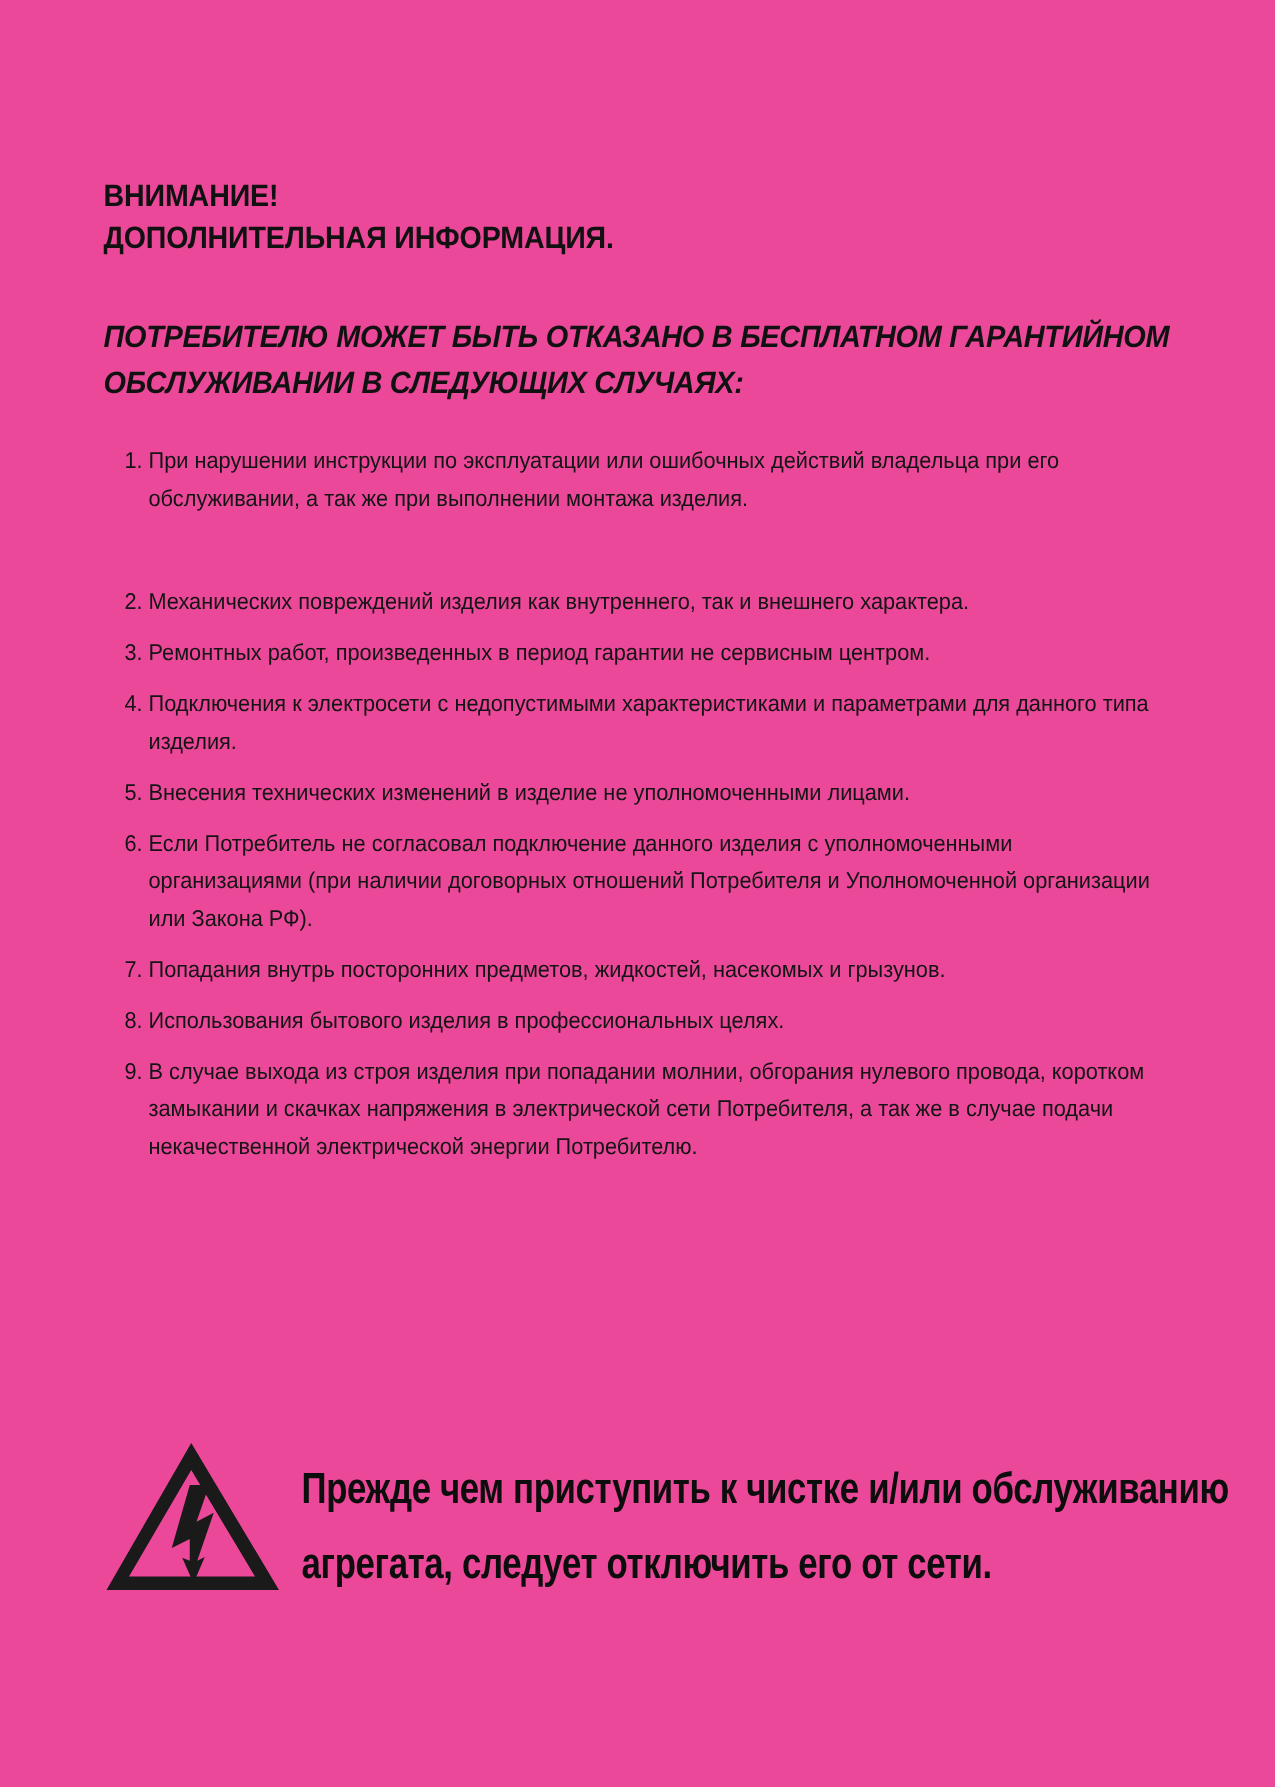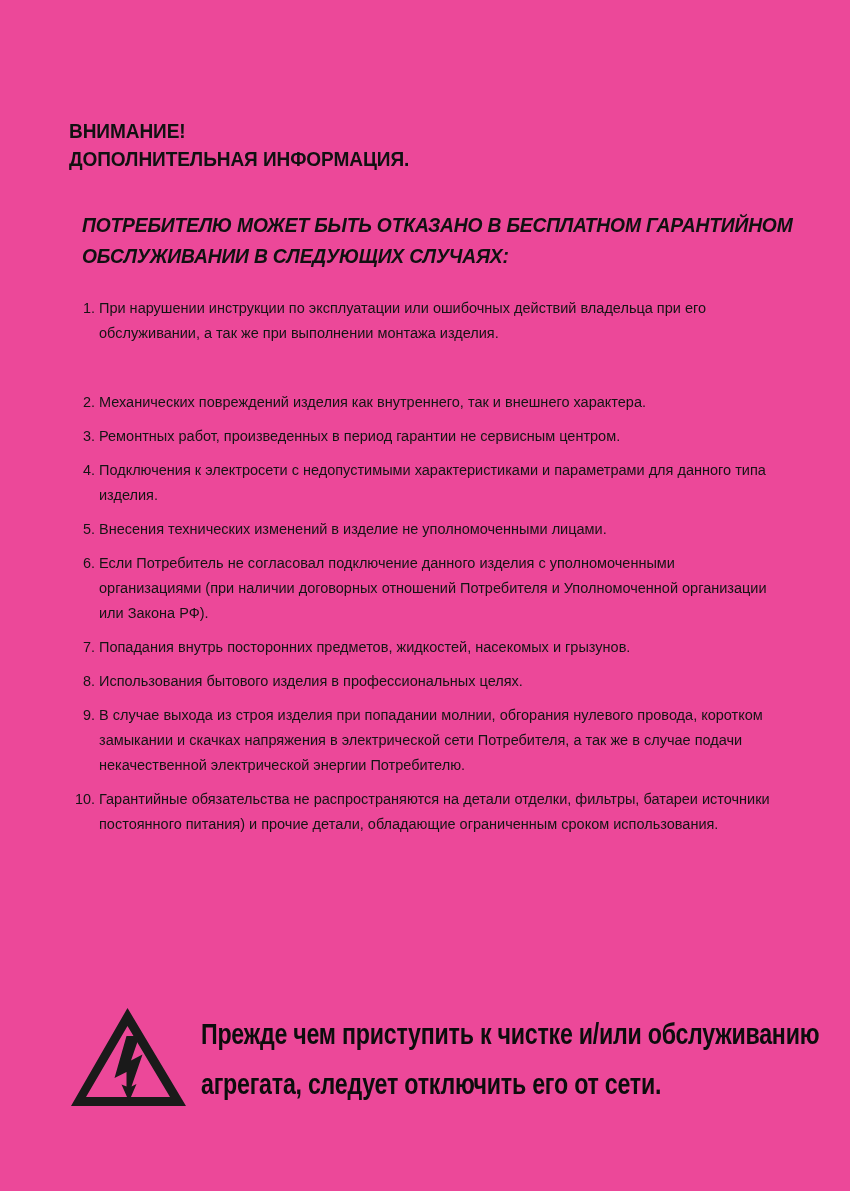"ПОТРЕБИТЕЛЮ МОЖЕТ БЫТЬ ОТКАЗАНО В" .heading-block-2 { left: 82px -> 69px }
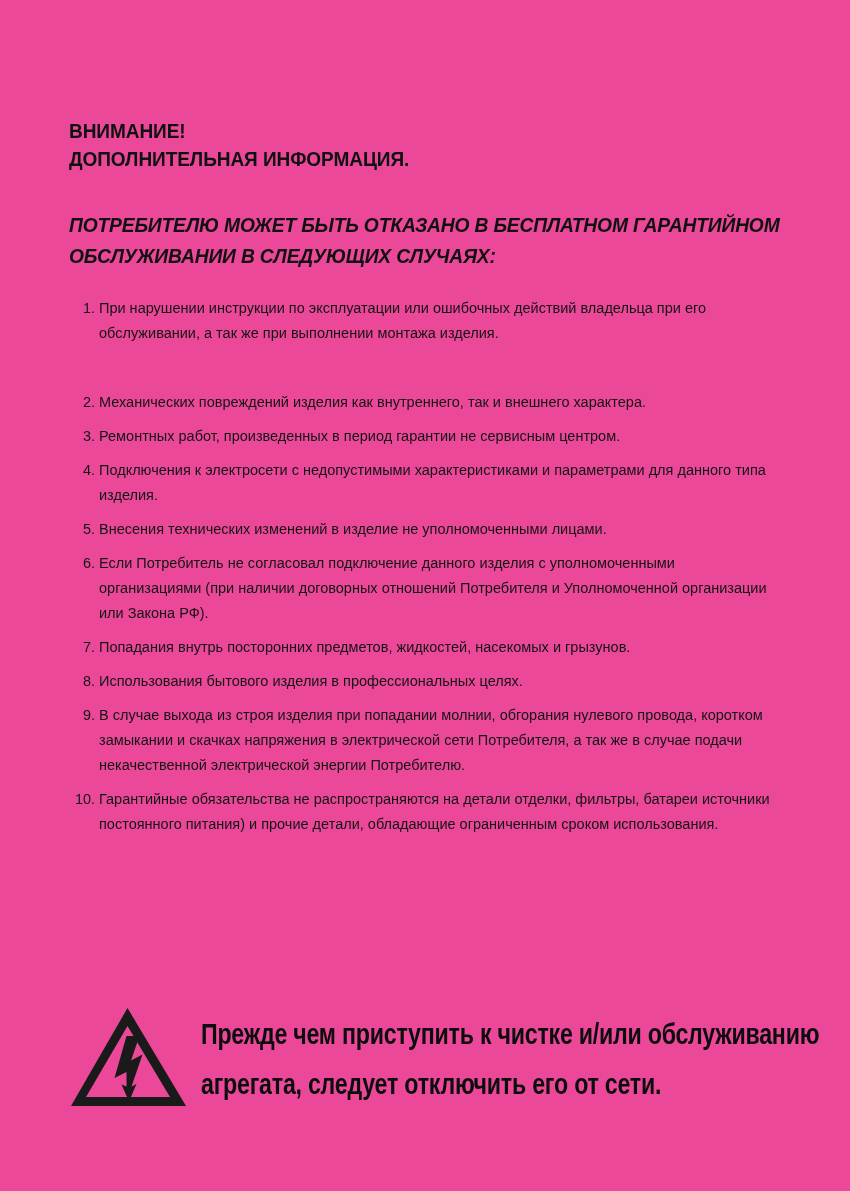"10." div.clause { html: <div> <div>10.</div> <div>Гарантийные обязательства не распространяются на детали отделки, фильтры, батареи источники постоянного питания) и прочие детали, обладающие ограниченным сроком использования.</div> </div> -> none }
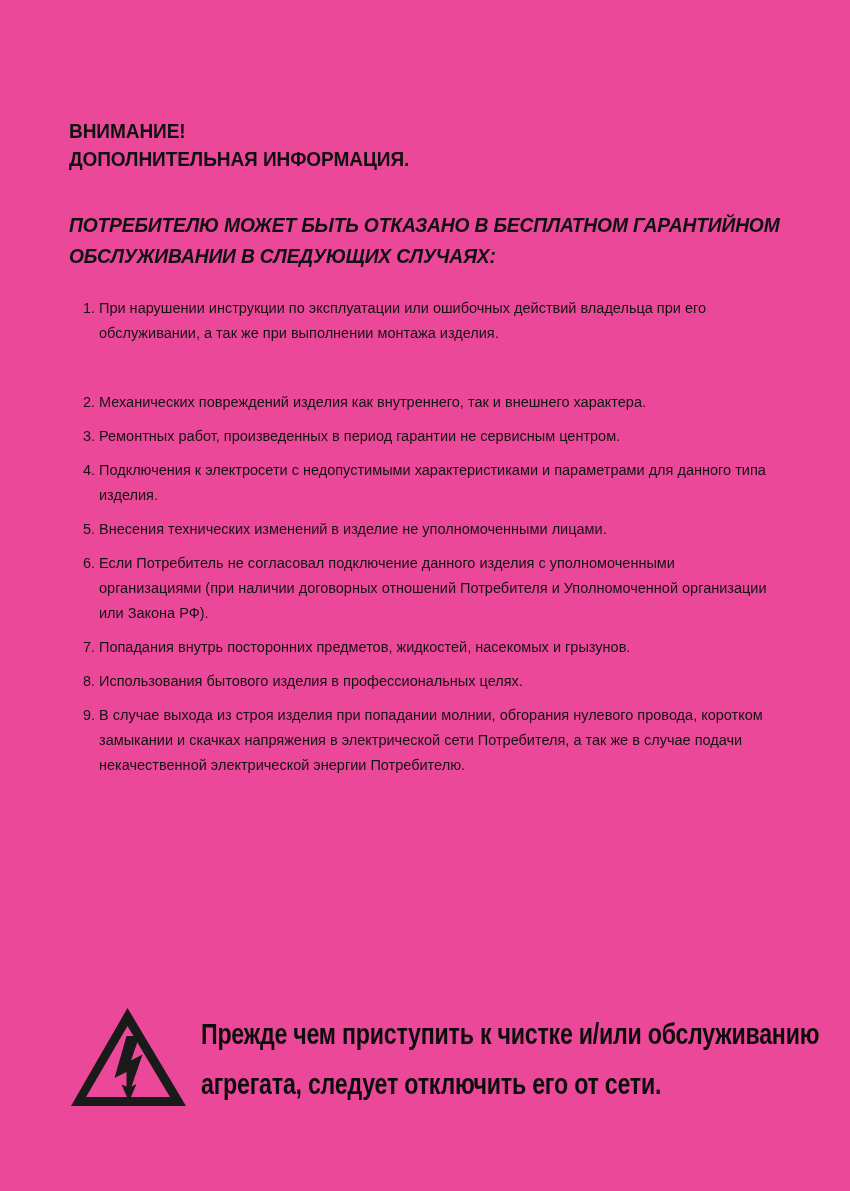"Прежде чем приступить к чистке" .warning-band { align-items: center -> flex-end; top: 1000px -> 954px }
